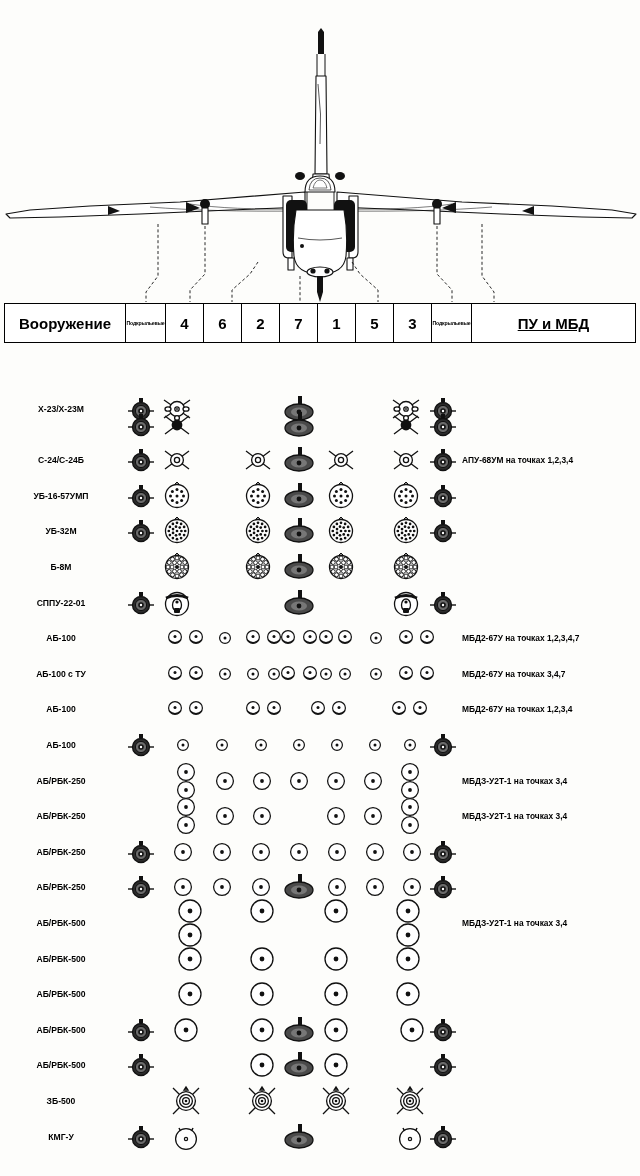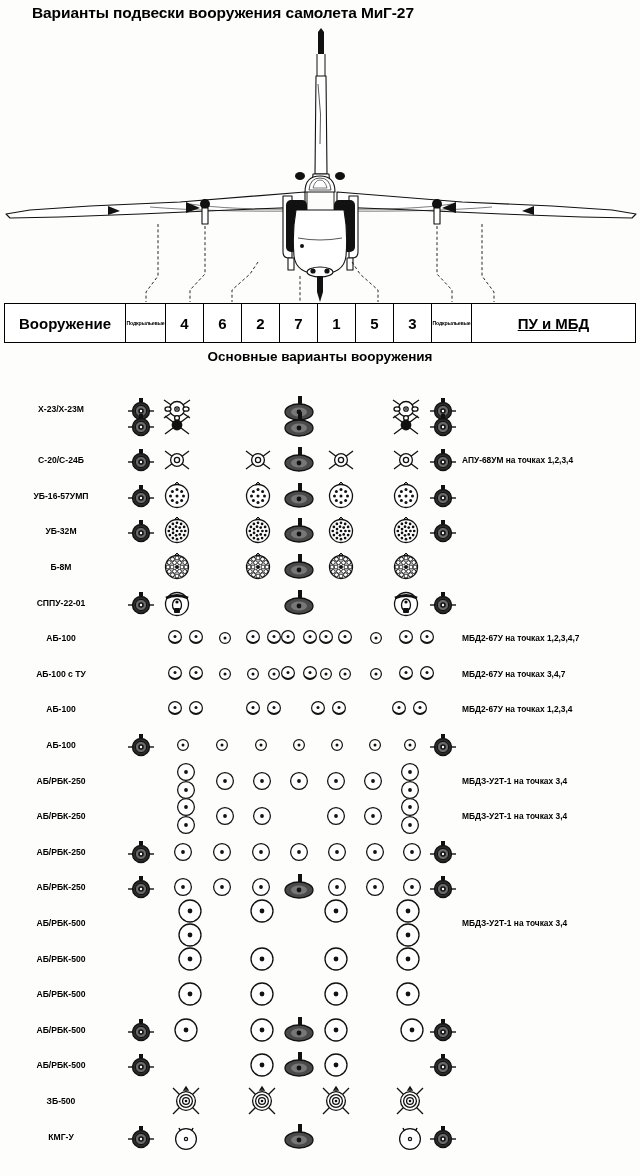"Варианты подвески вооружения самолета" div.title { html: <div>Варианты подвески вооружения самолета МиГ-27</div> -> none }
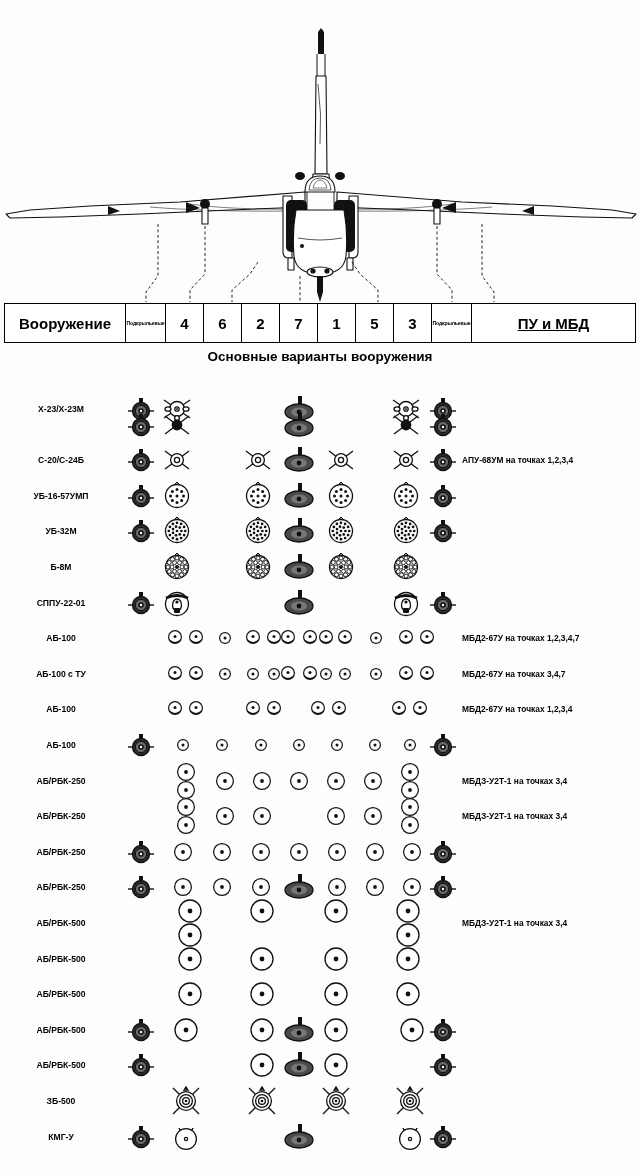"Основные варианты вооружения" div.subtitle { html: <div>Основные варианты вооружения</div> -> none }
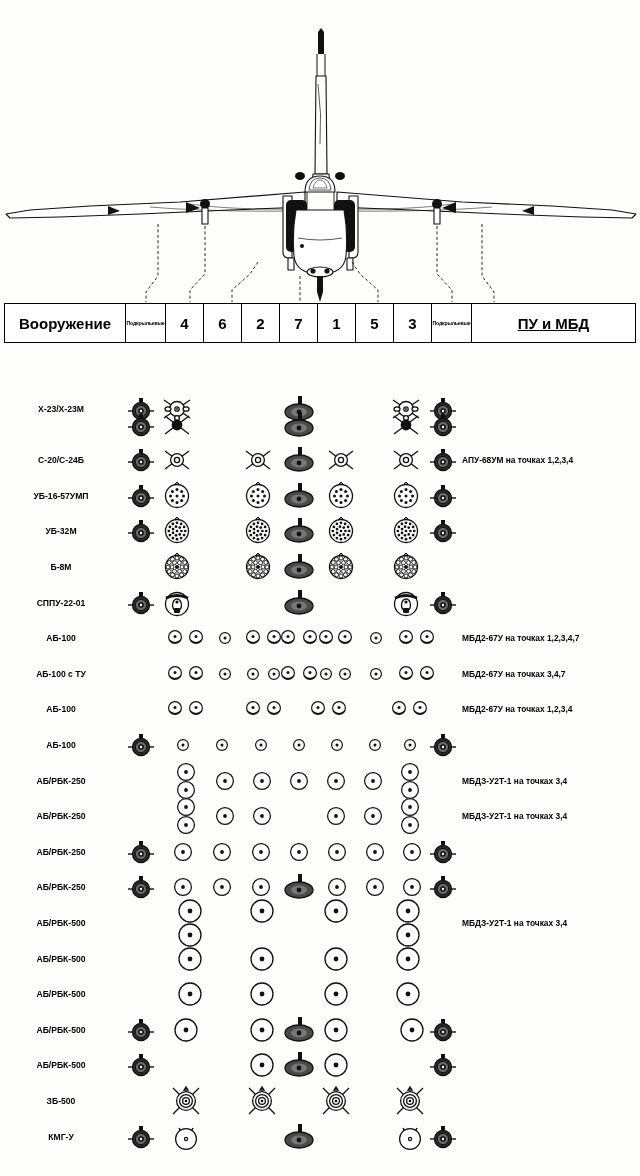"С-20/С-24Б" div.row-label { text: С-20/С-24Б -> С-24/С-24Б }
